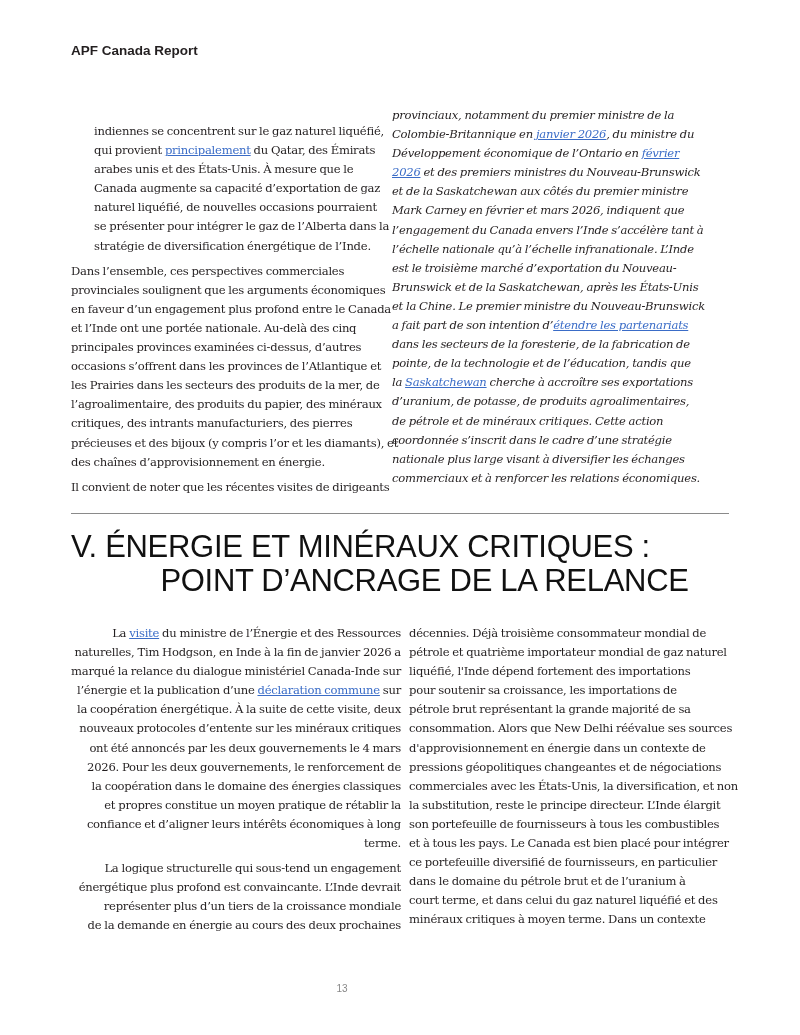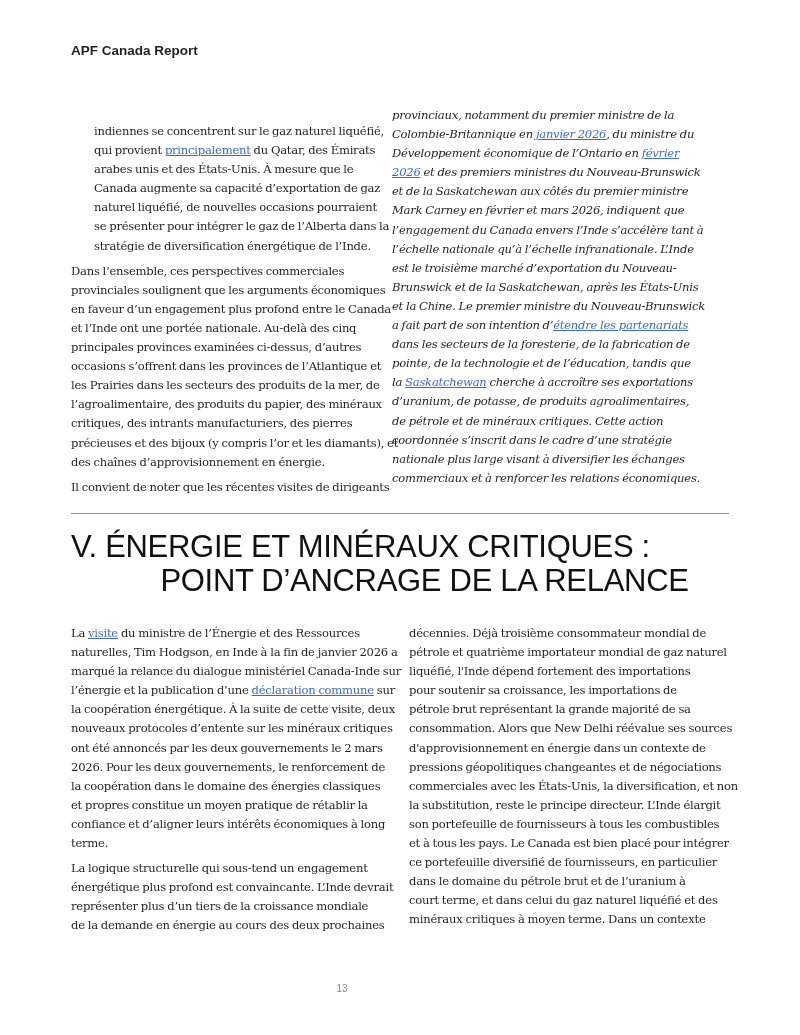"La visite du ministre de" .bot-left { text-align: none -> right }
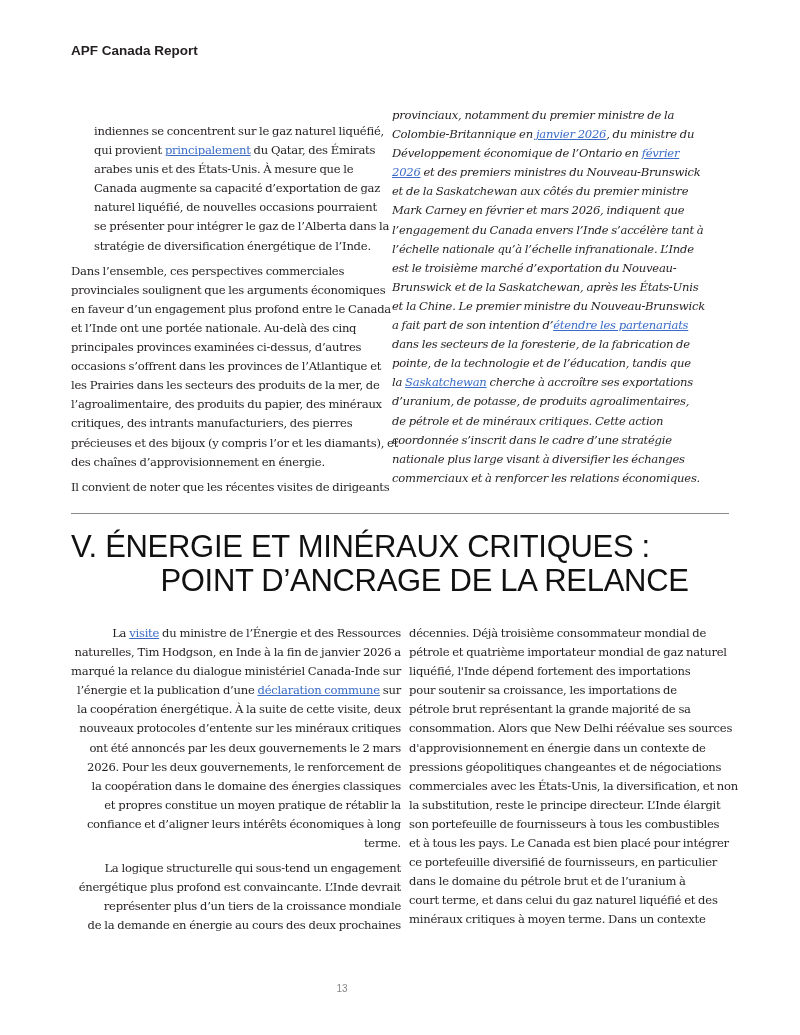"ont été annoncés par les" span.ln { text: 2 -> 4 }
